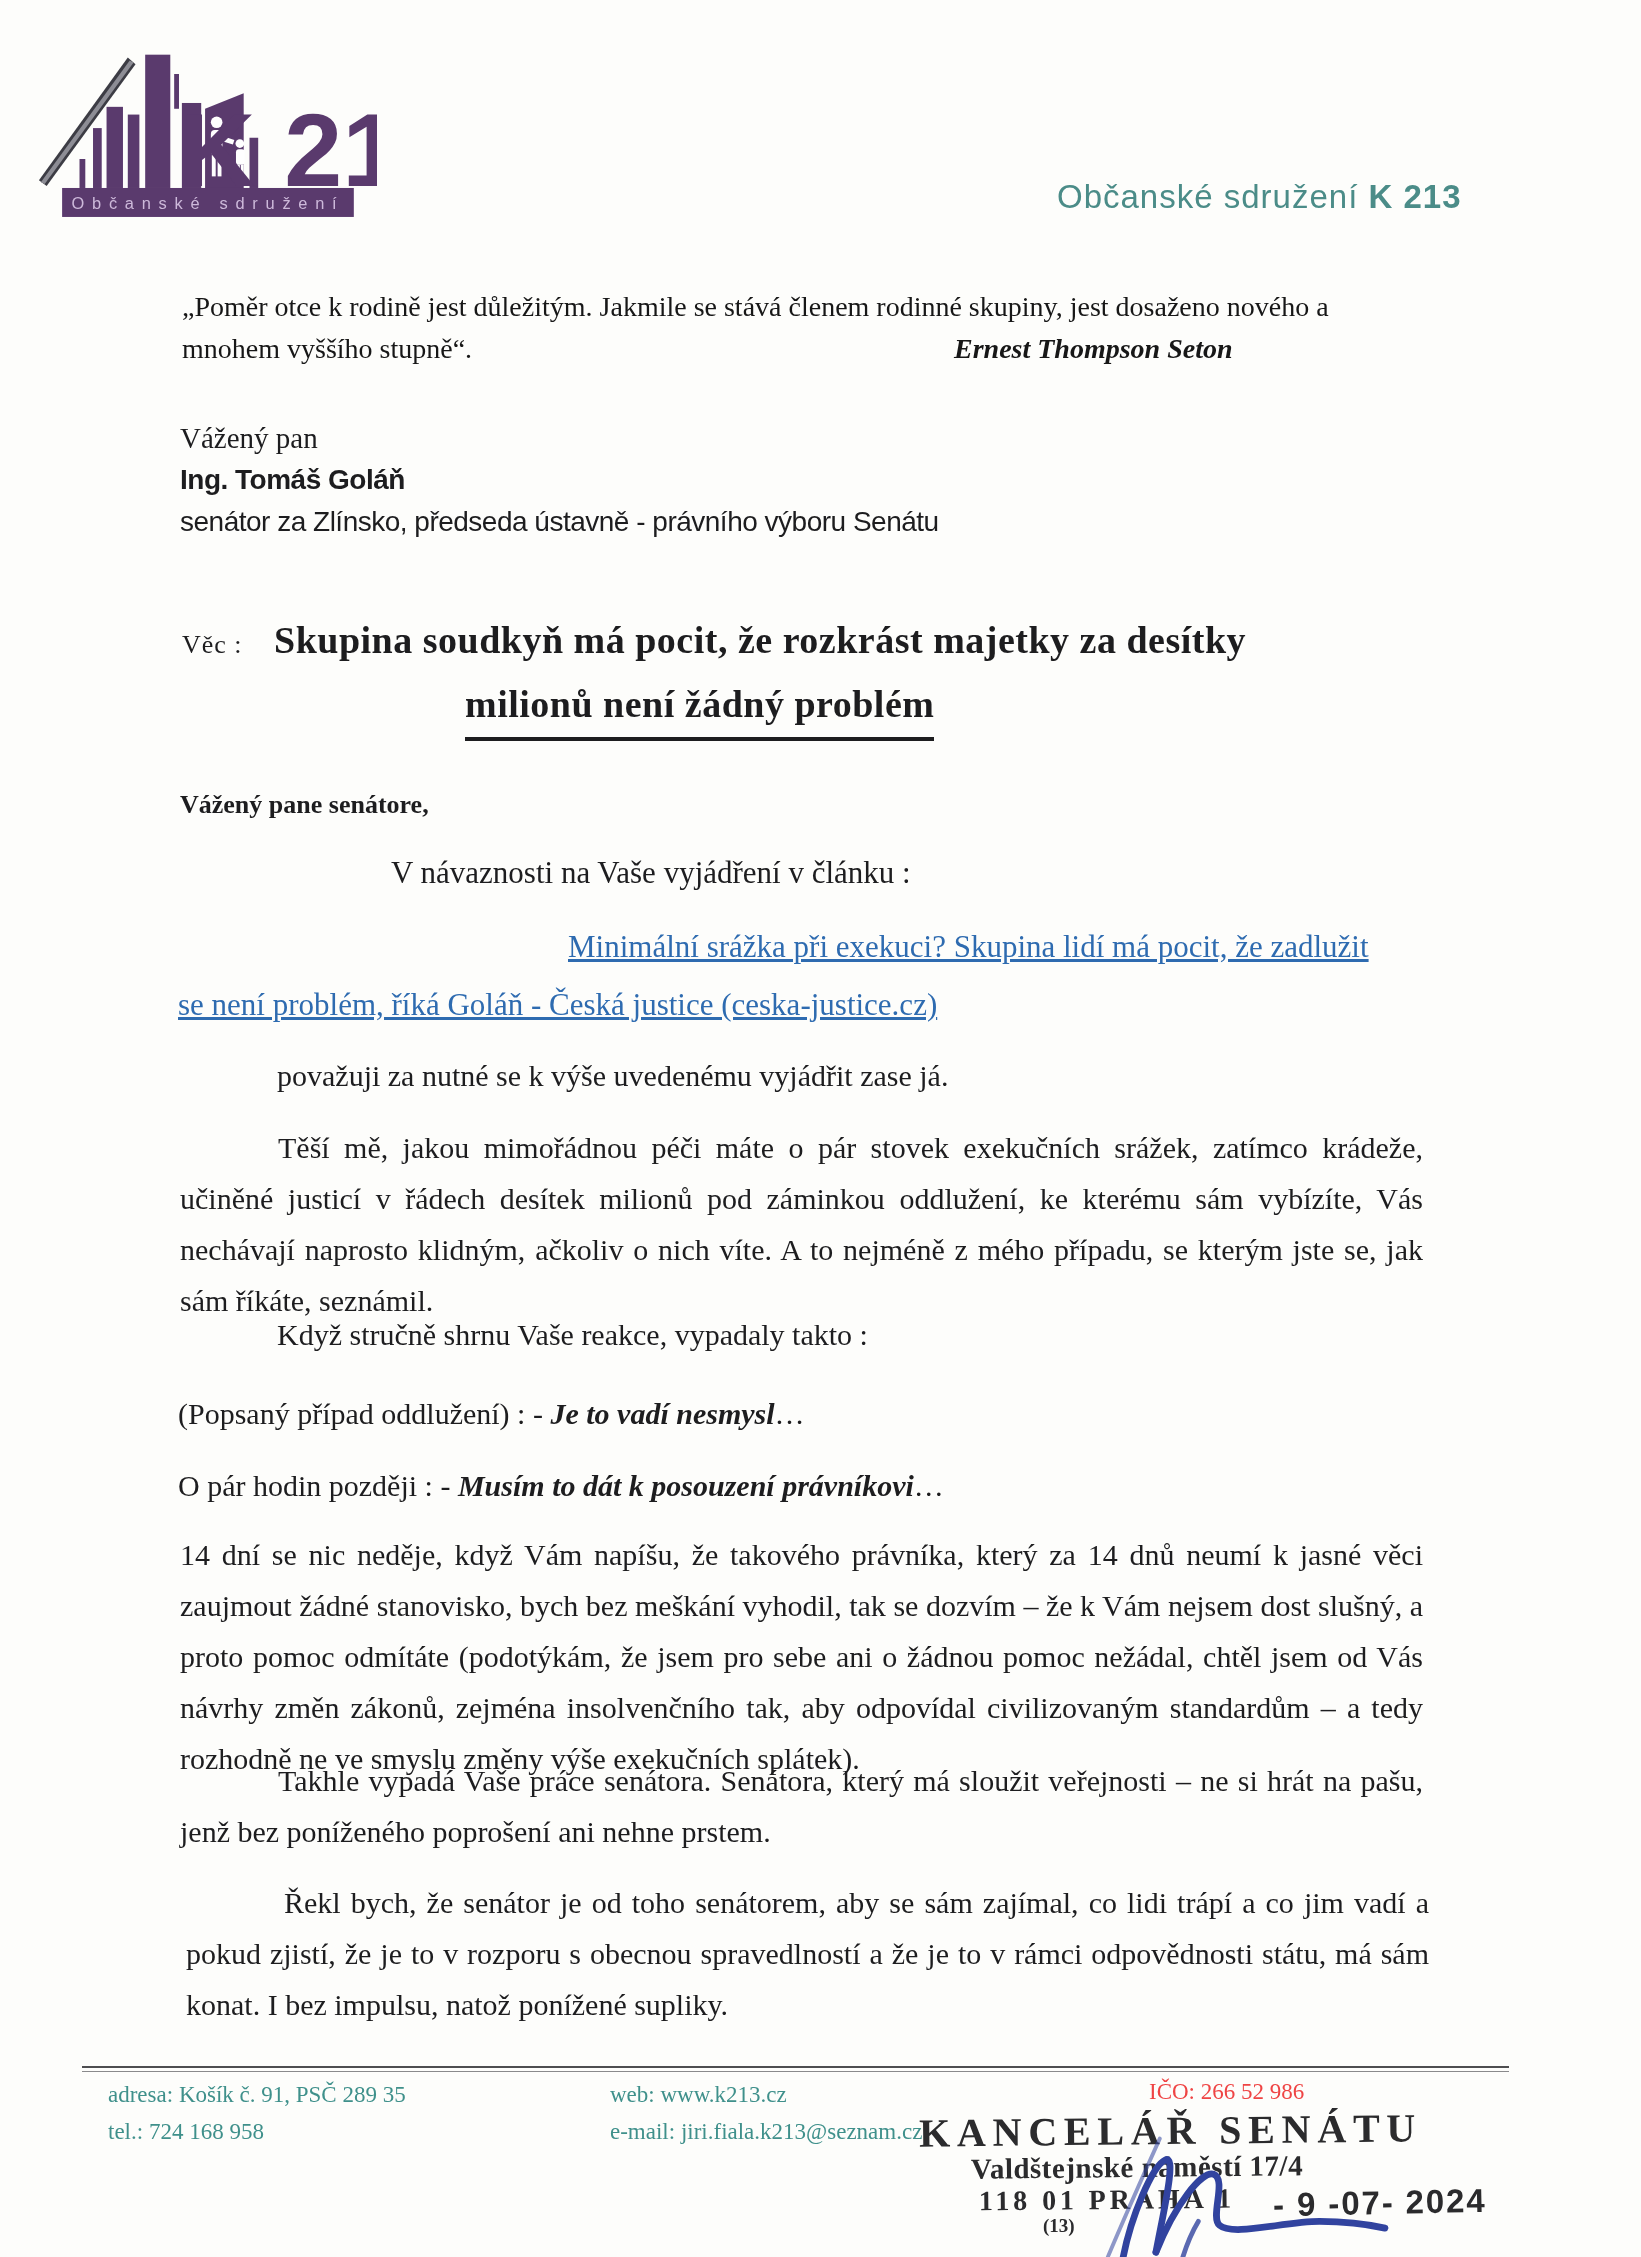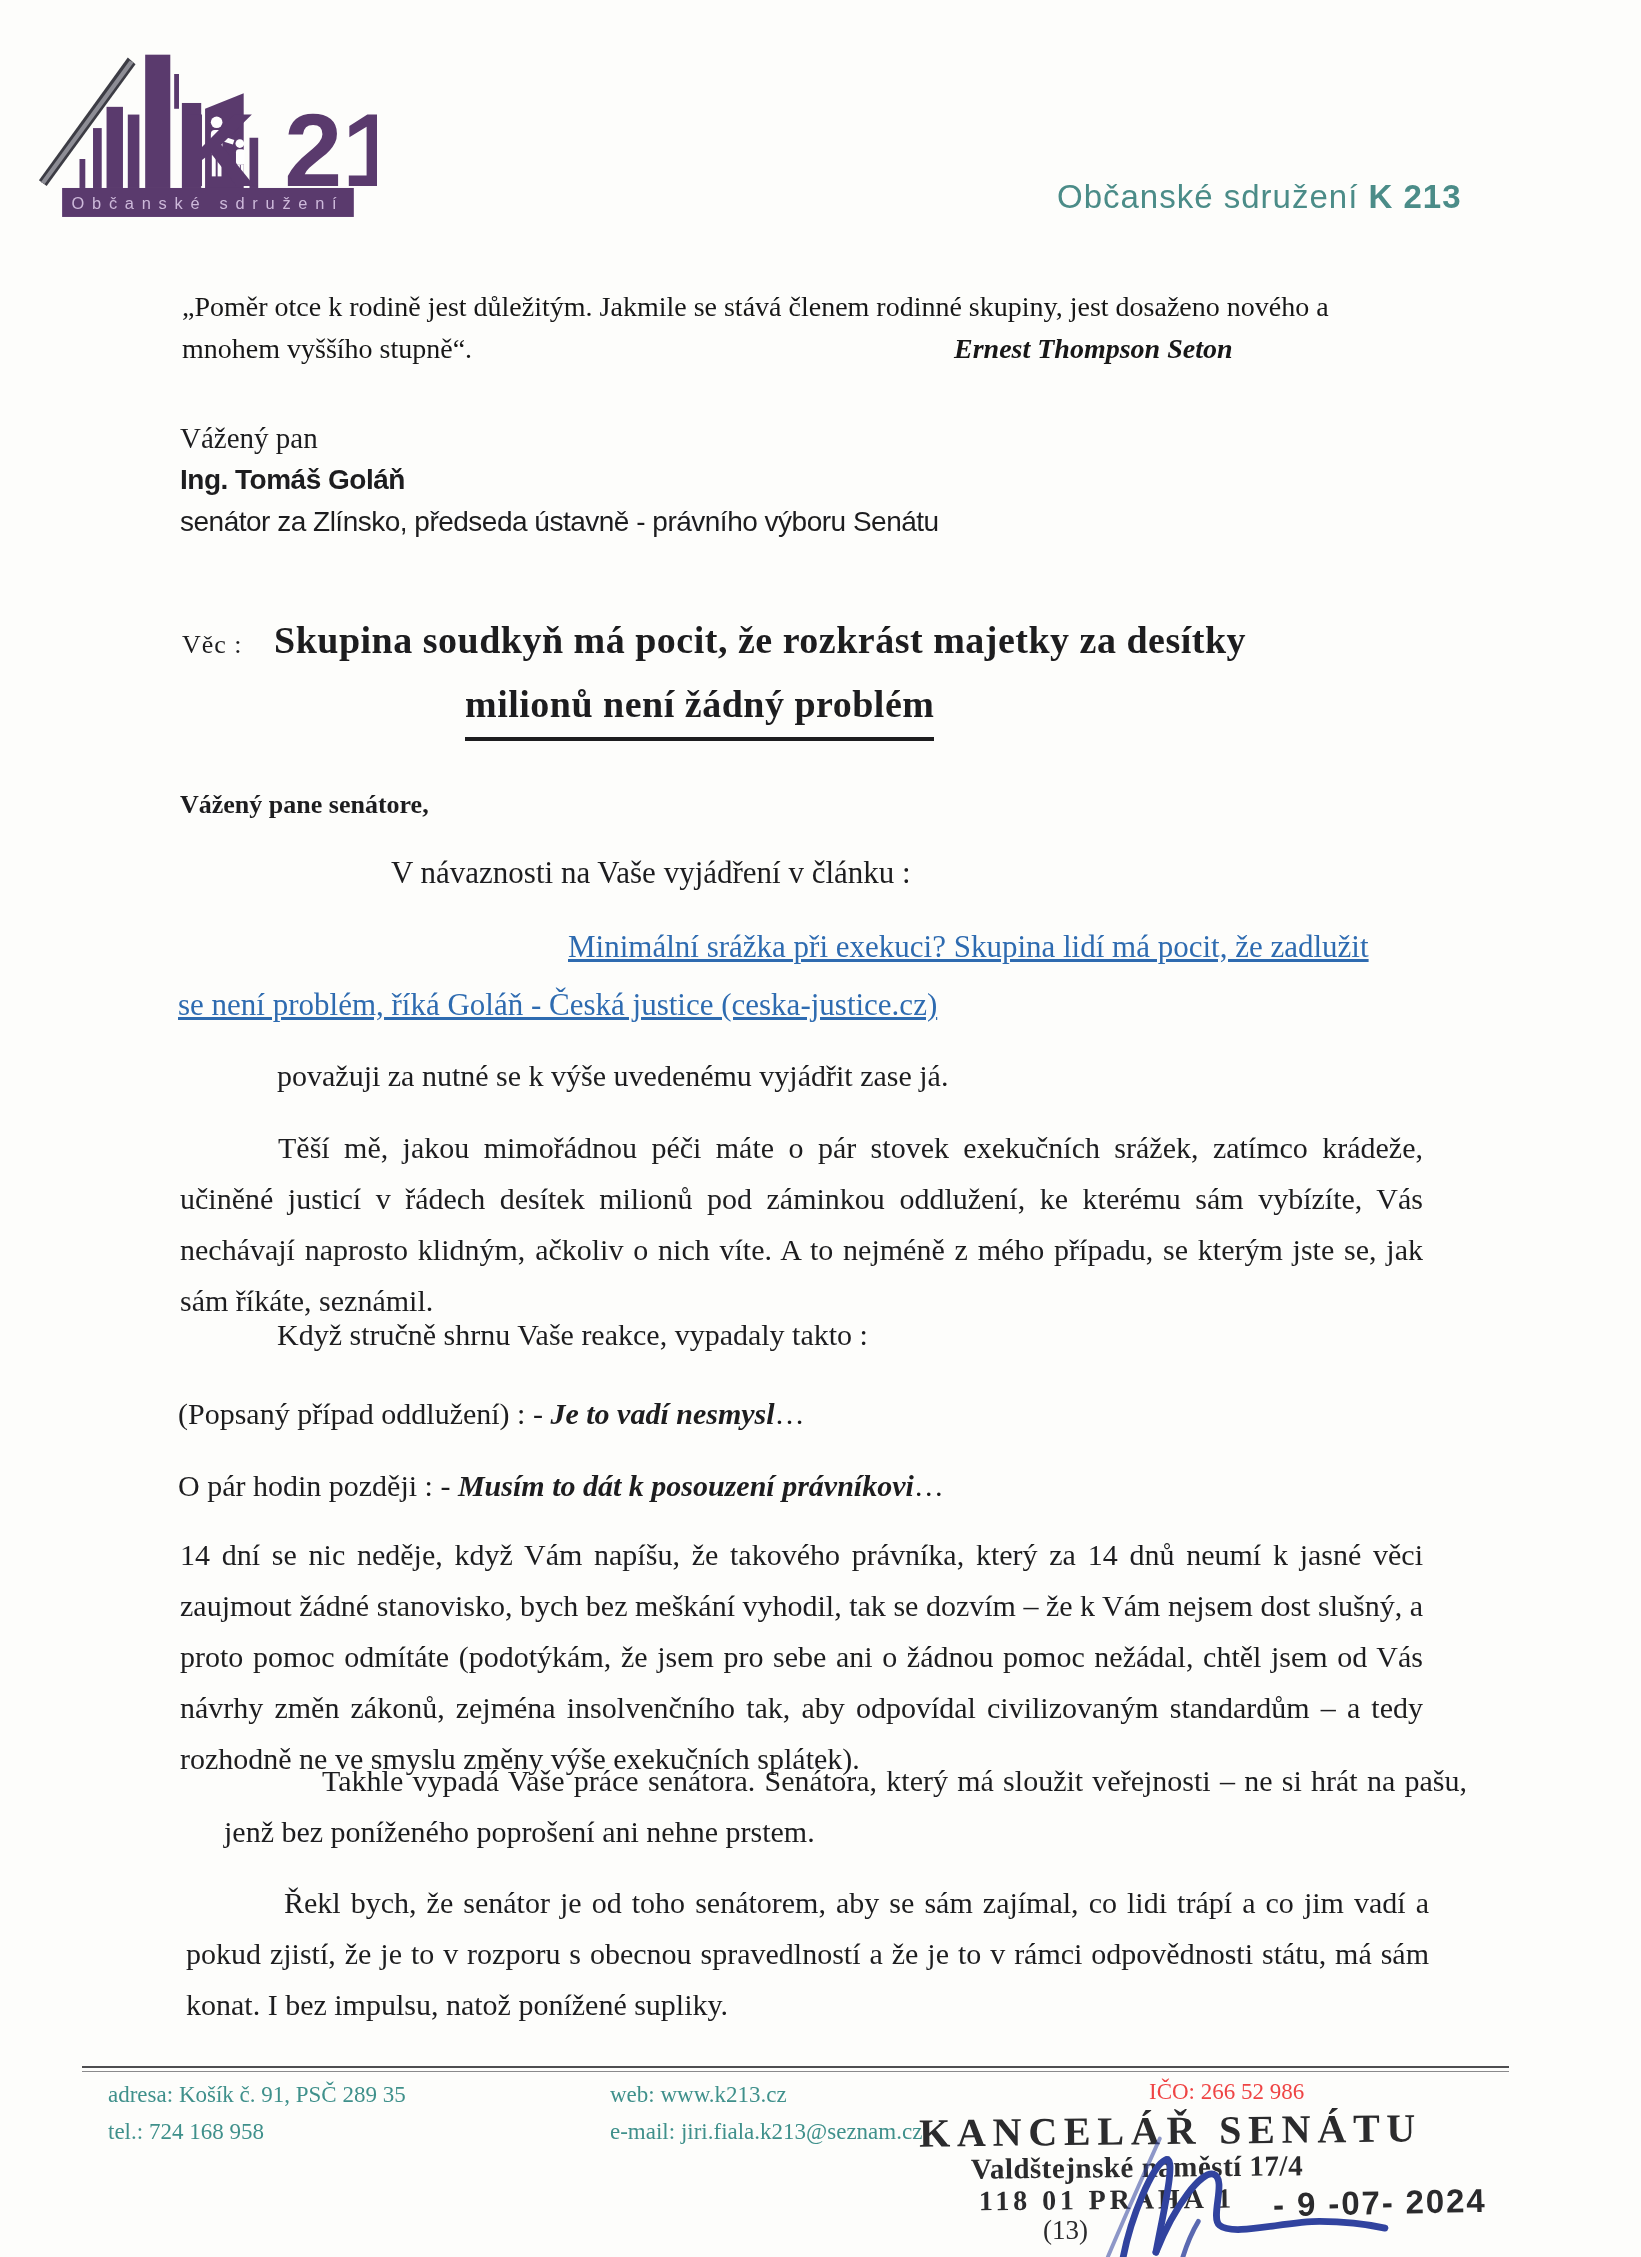"Takhle vypadá Vaše práce senátora." .p-takhle { margin-left: 44px -> none }
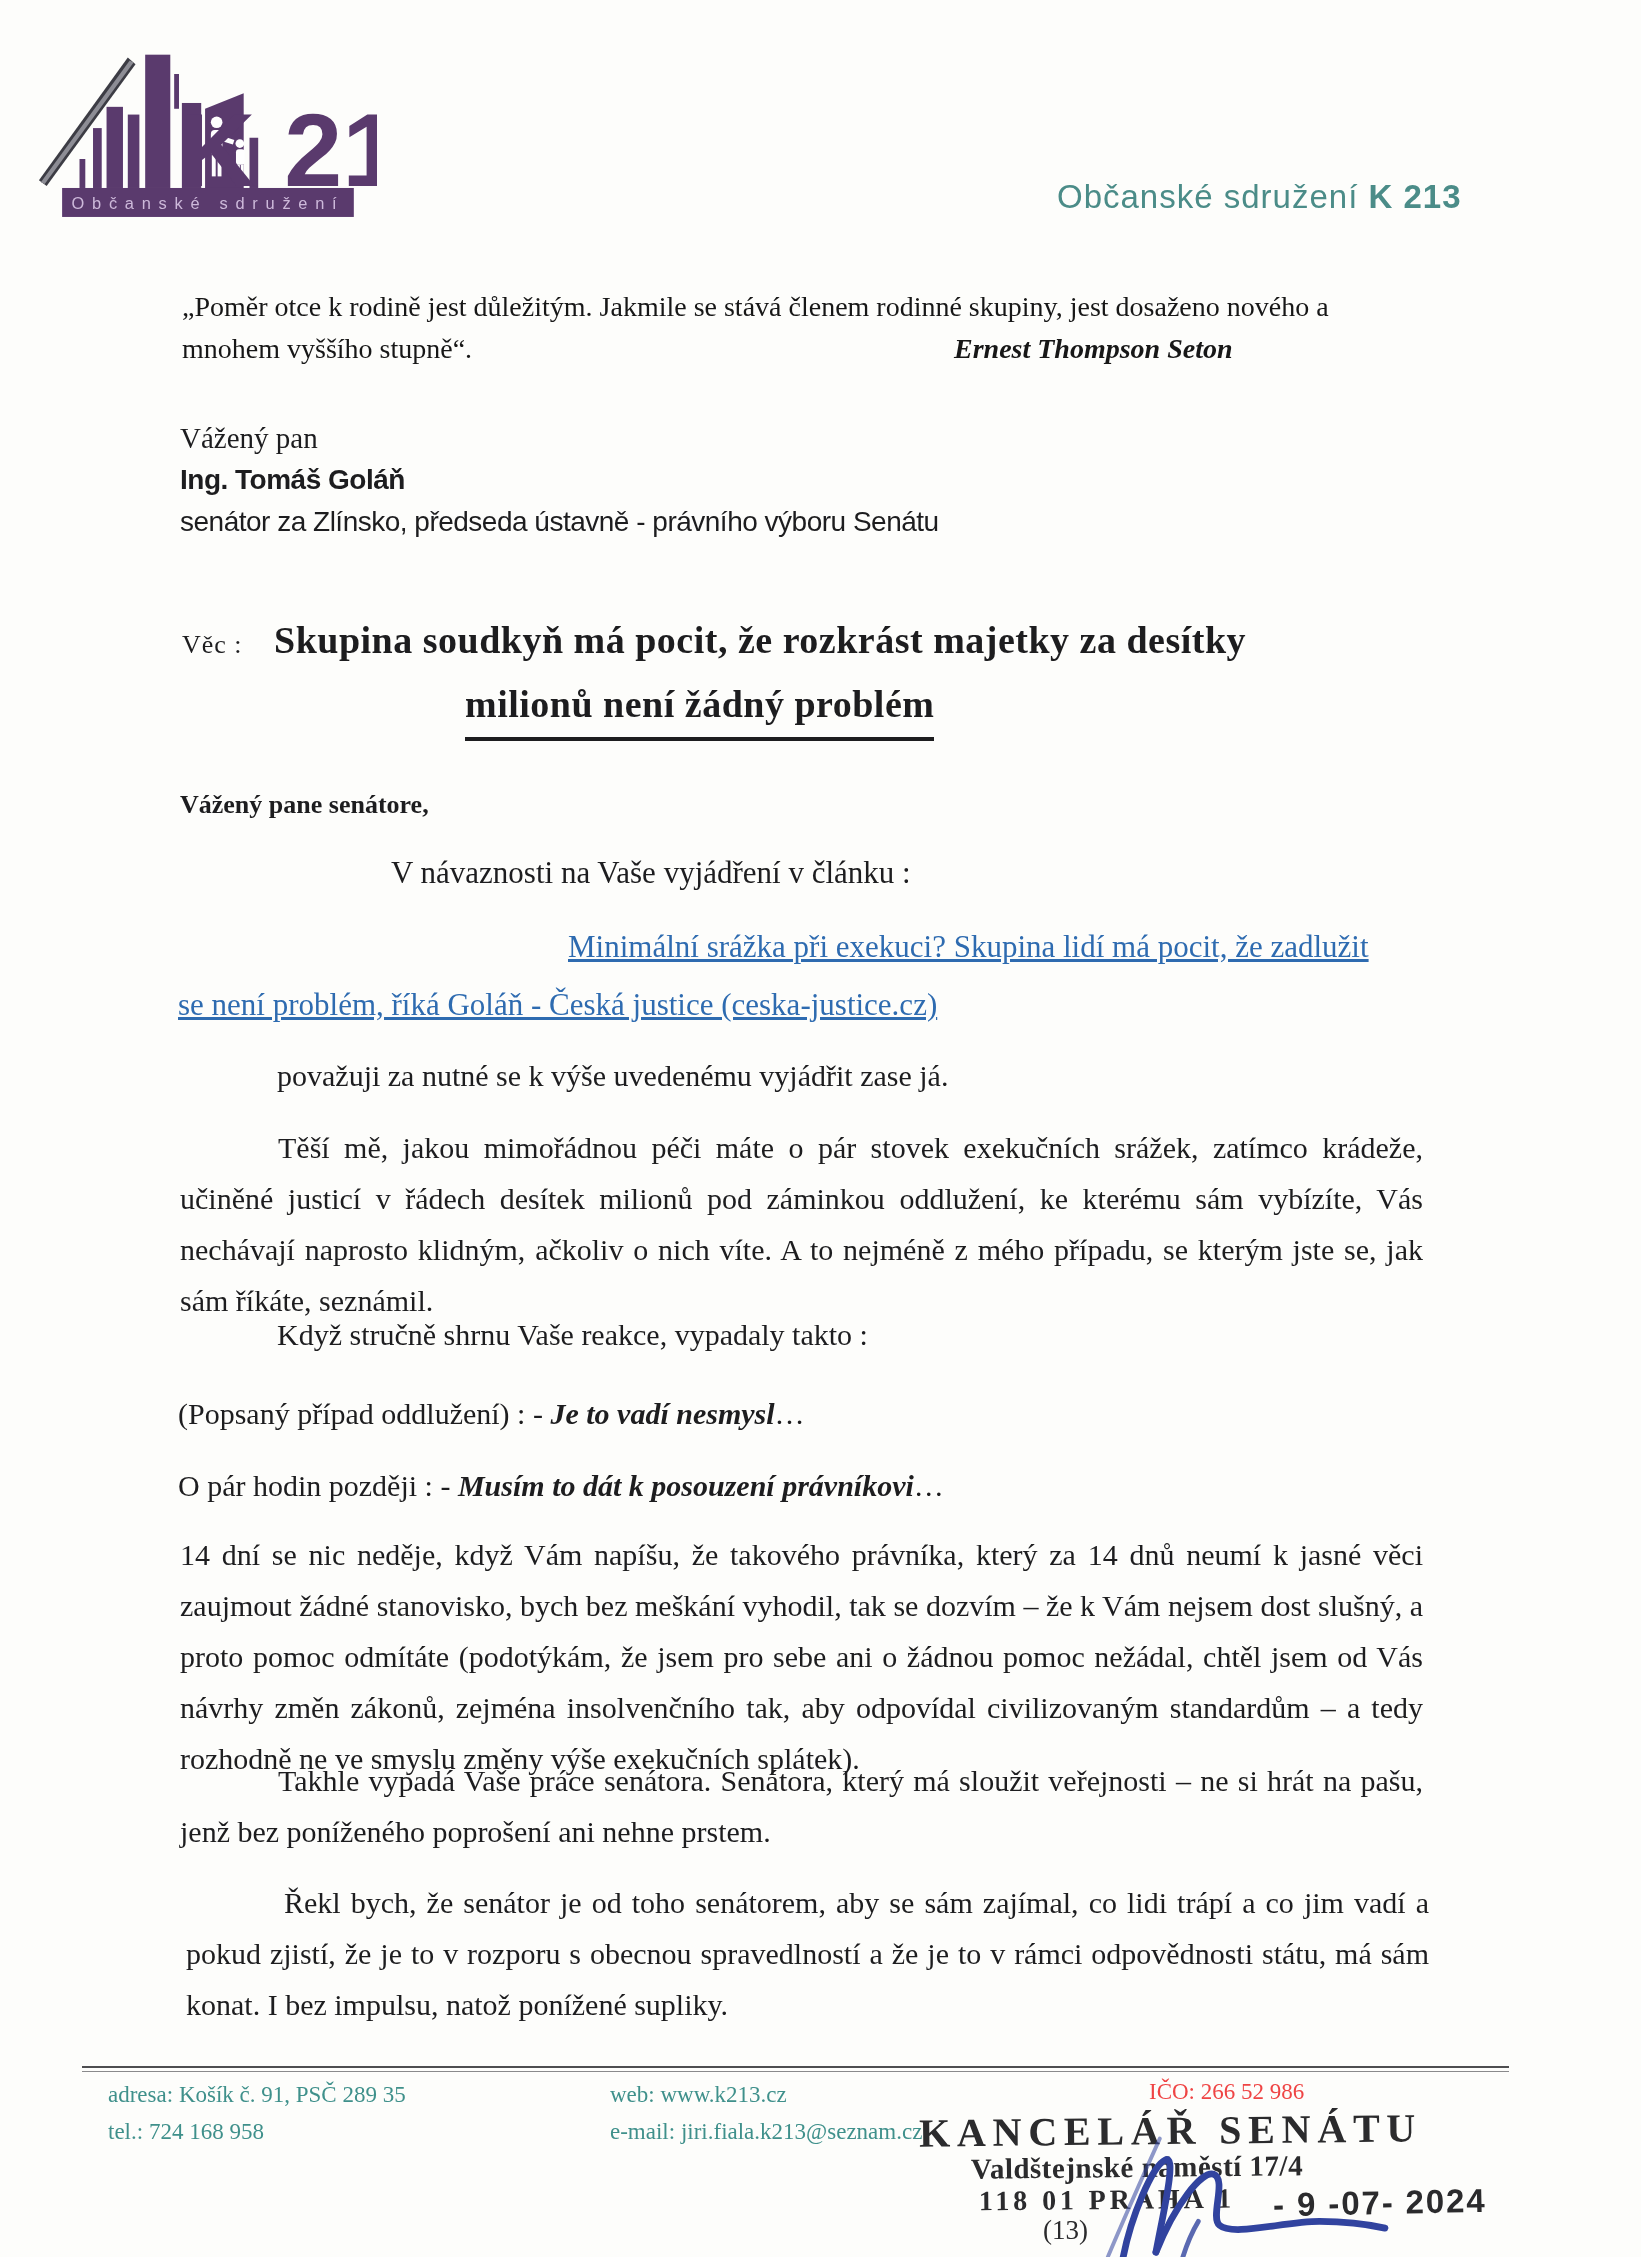"(13)" .stamp-num { font-size: 27px -> 19px; font-weight: normal -> bold }
